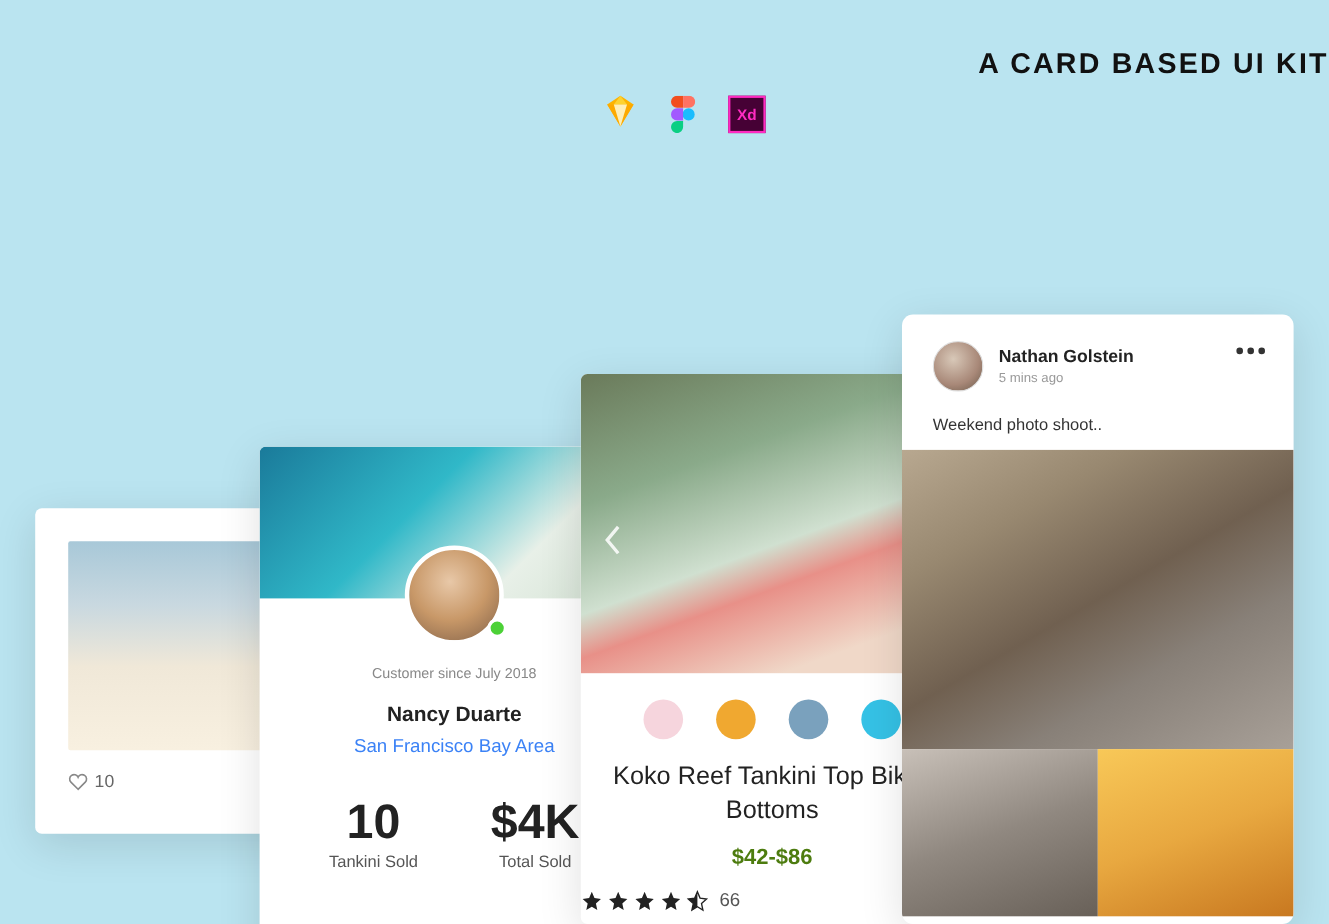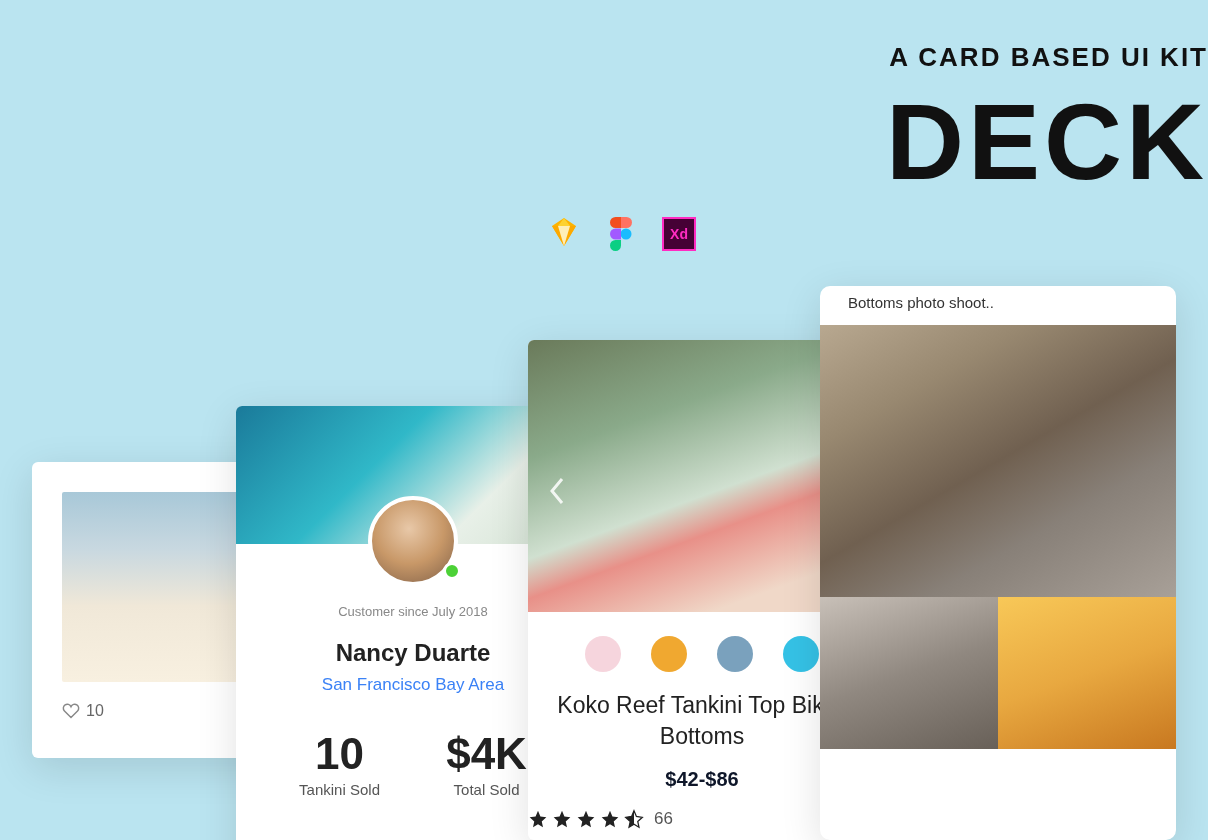"DECK" div.title { html: <div>DECK</div> -> none }
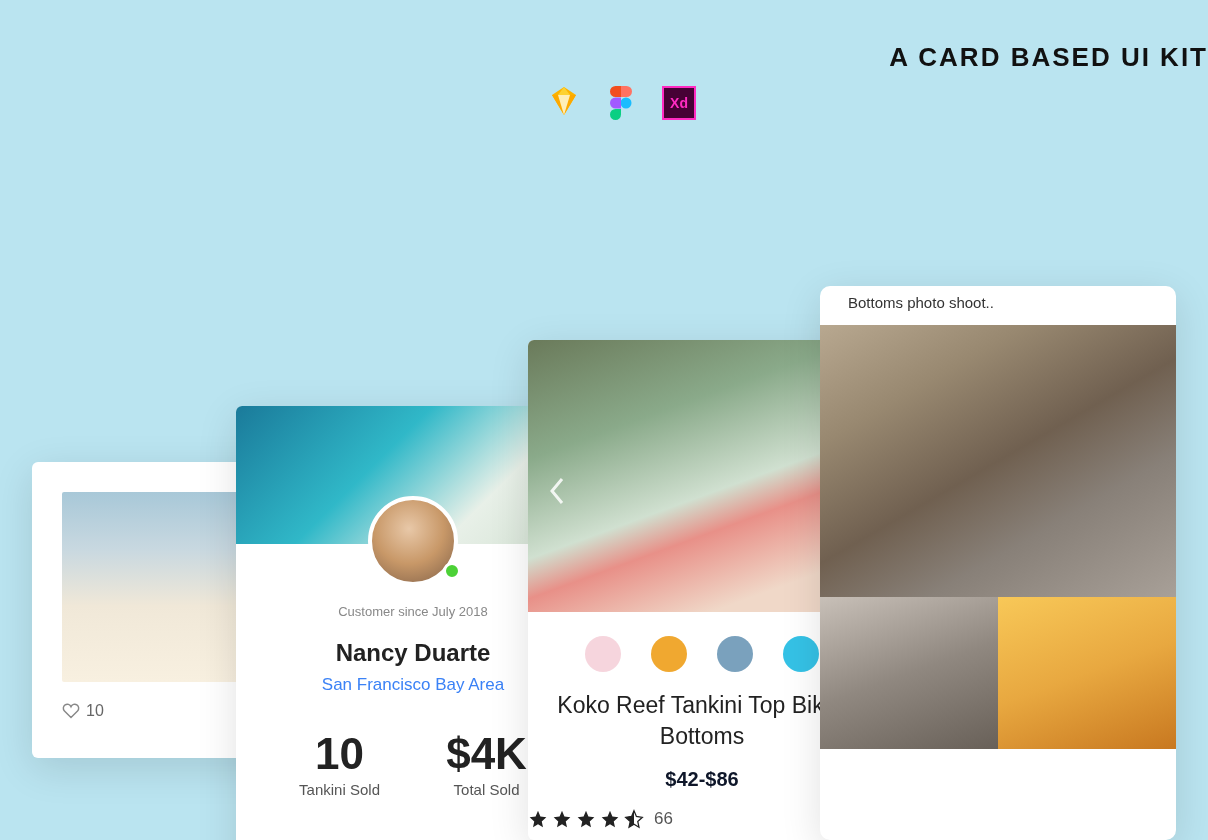"Nathan Golstein" div.head { html: none -> <div> <div></div> <div> <div>Nathan Golstein</div> <div>5 mins ago</div> </div> <div> <span></span> <span></span> <span></span> </div> </div> }
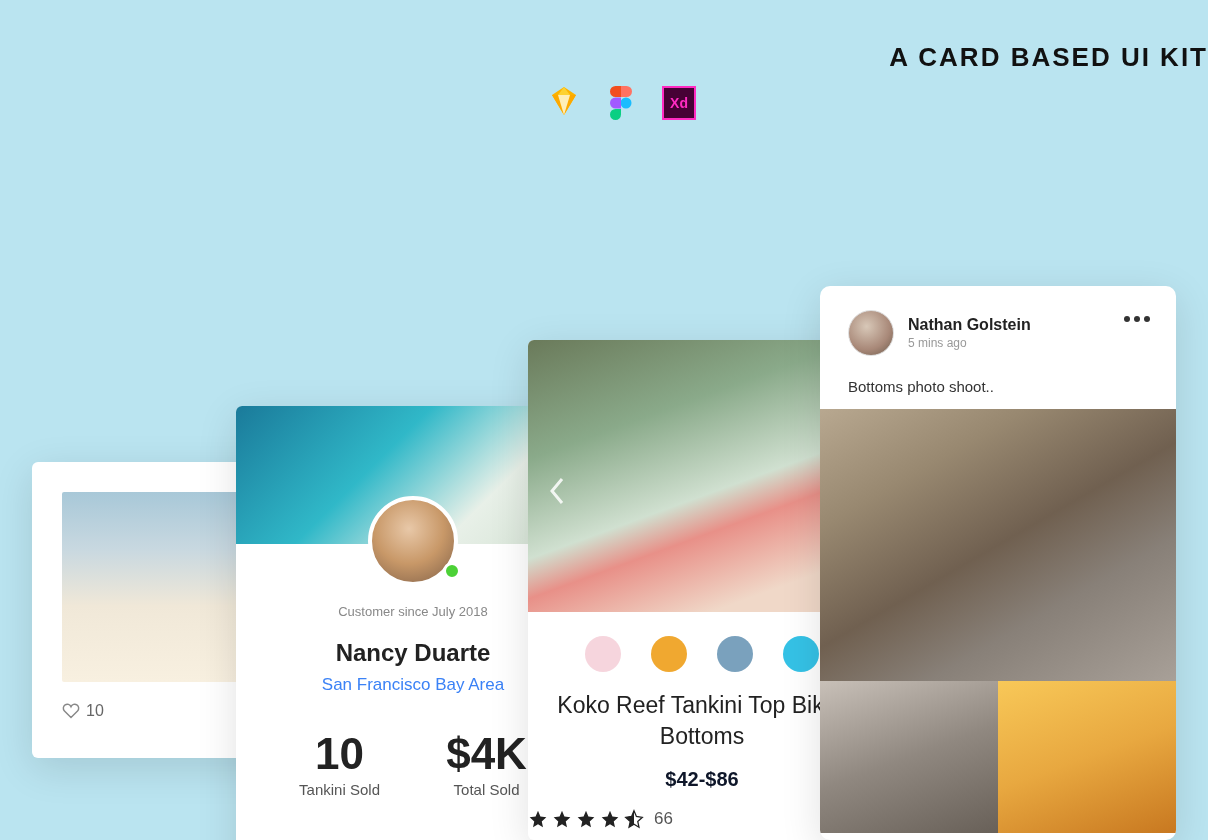"Bottoms photo shoot.." div.caption { text: Bottoms -> Weekend }
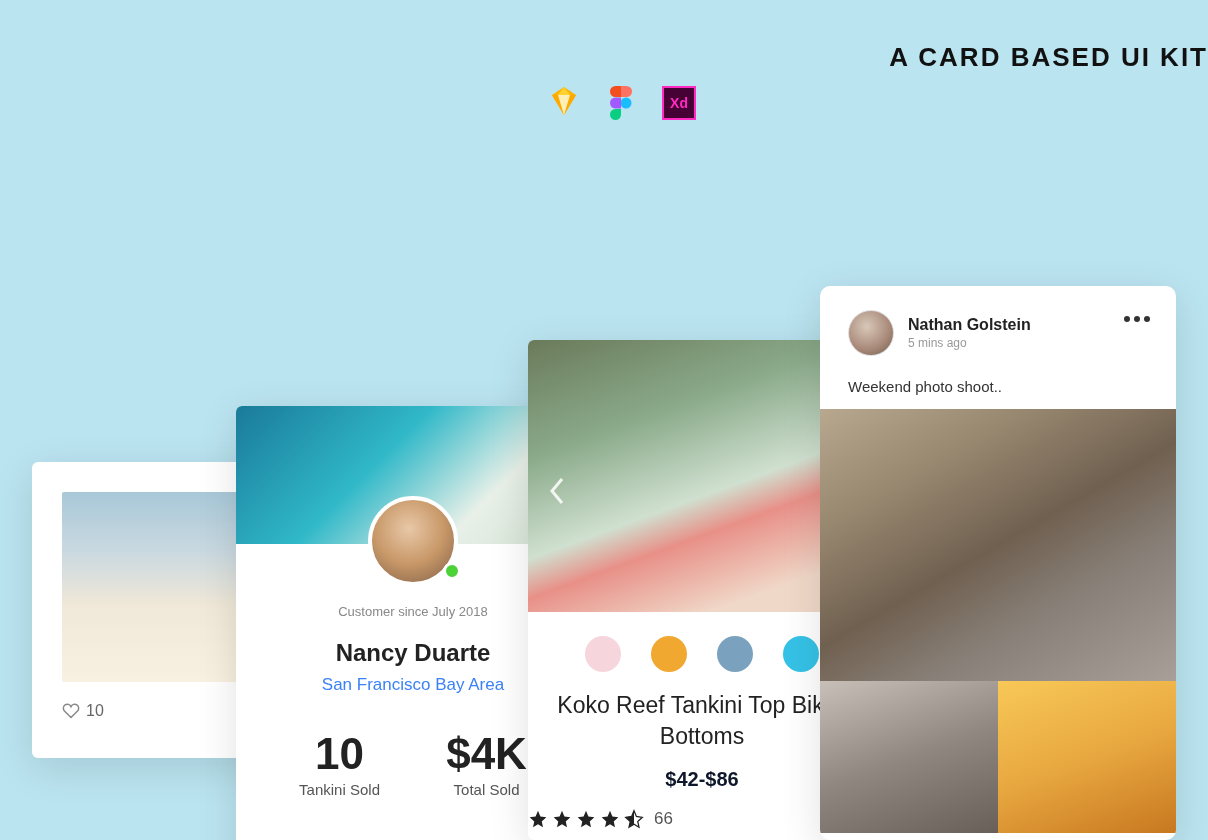"Nancy Duarte" .card2 .name { font-size: 24px -> 19px }
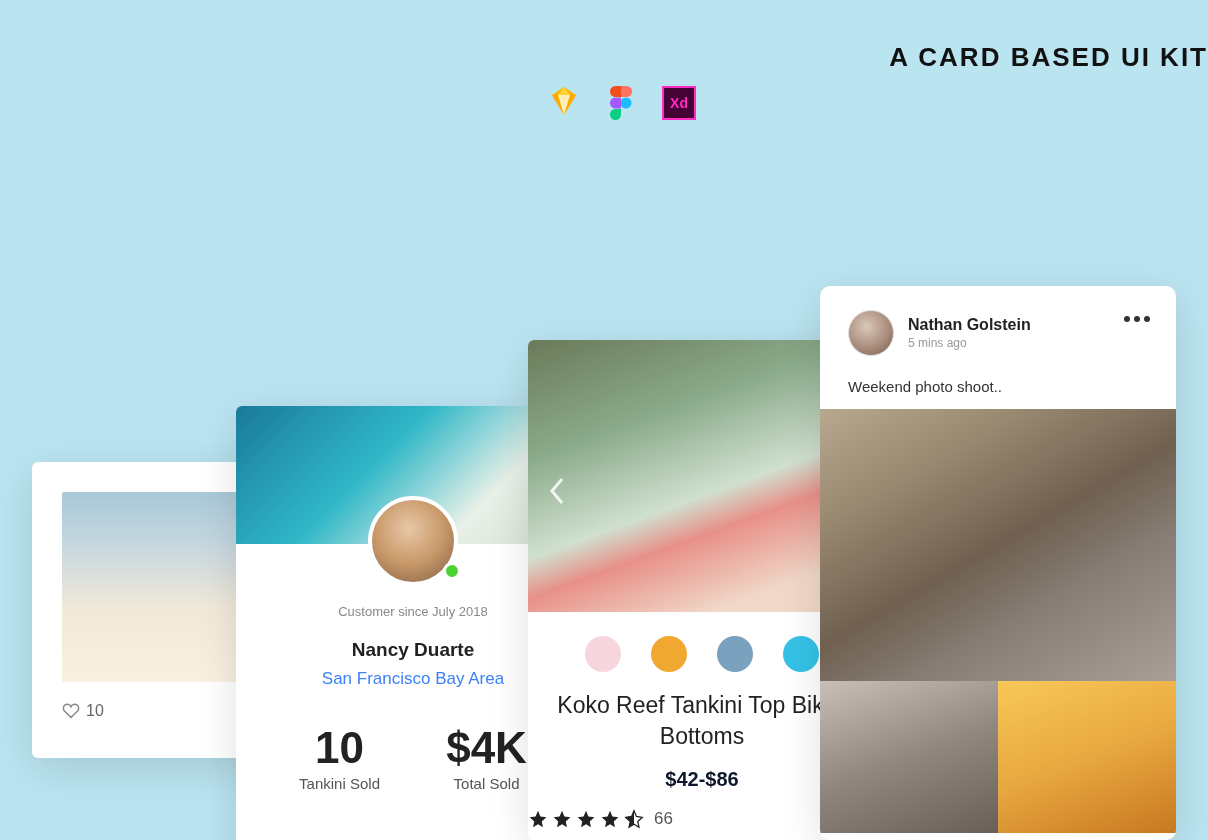"$42-$86" .card3 .price { color: #0f172a -> #4d7c0f }
